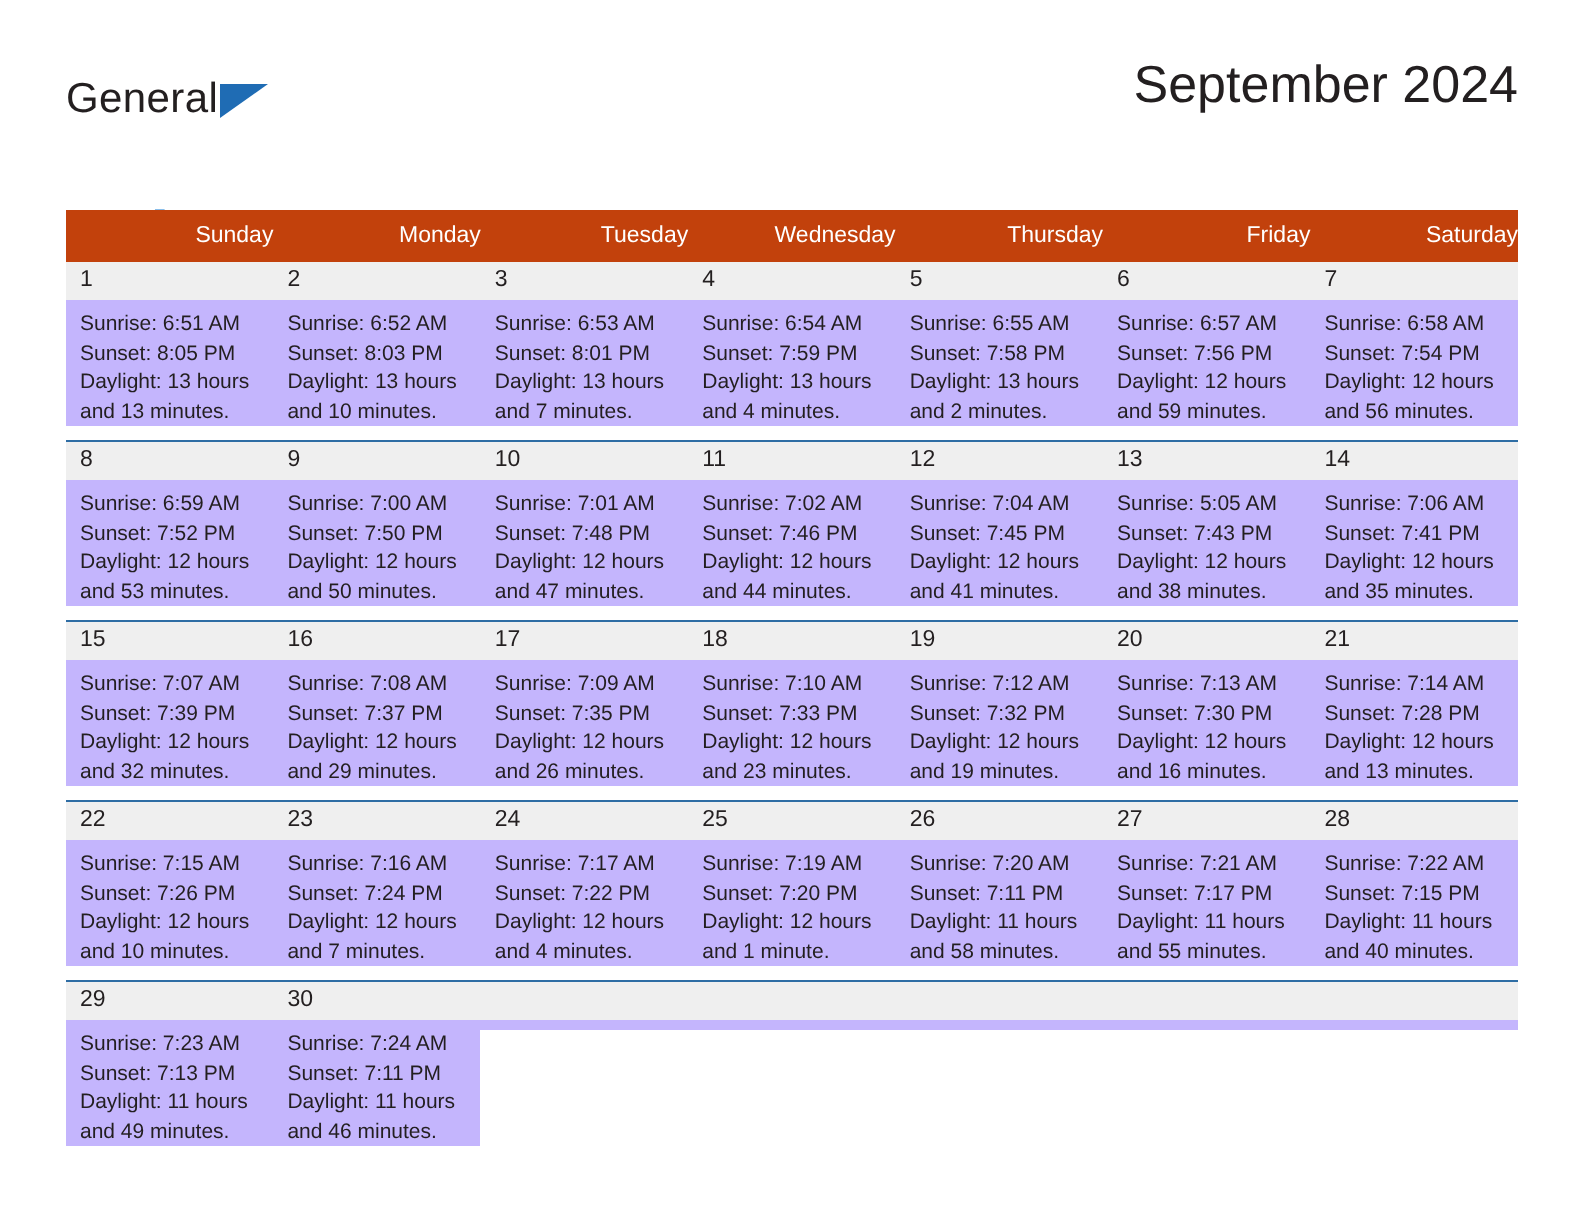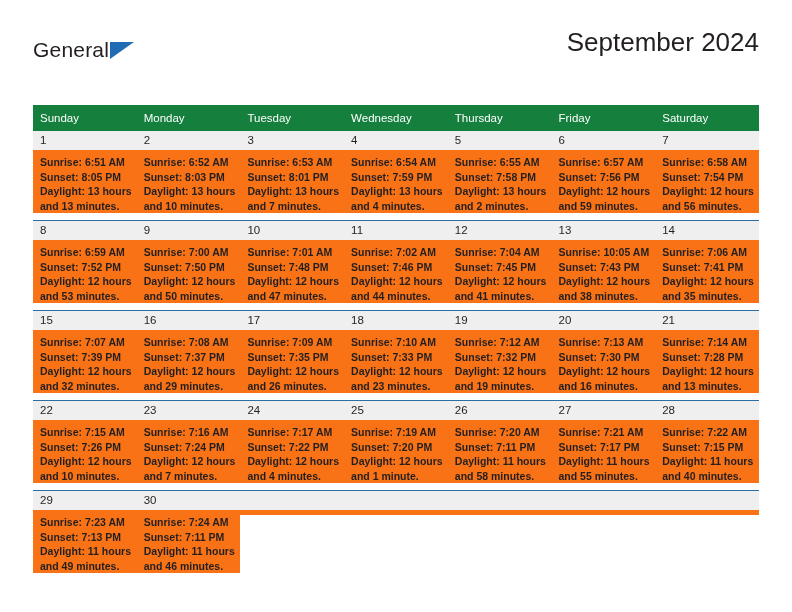"Sunday" .calendar th { background: #15803d -> #c2410c; text-align: left -> right }
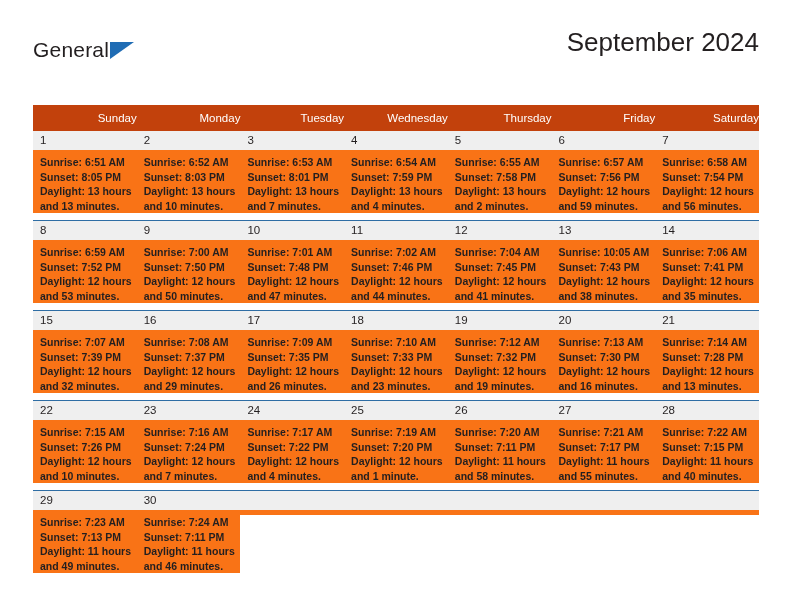"Sunrise: 6:51 AM" .daybody { background: #f97316 -> #c4b5fd; font-weight: bold -> none }
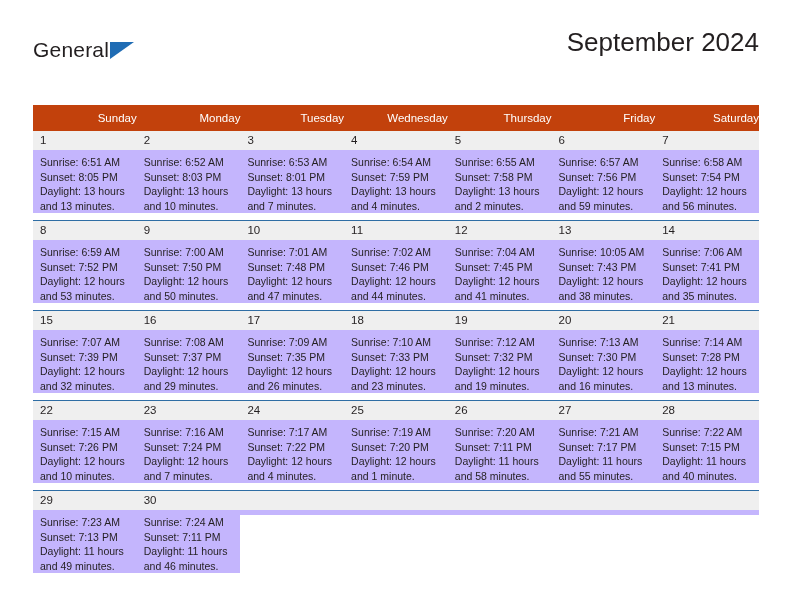"Sunrise: 10:05 AM" div.line { text: 10:05 -> 5:05 }
